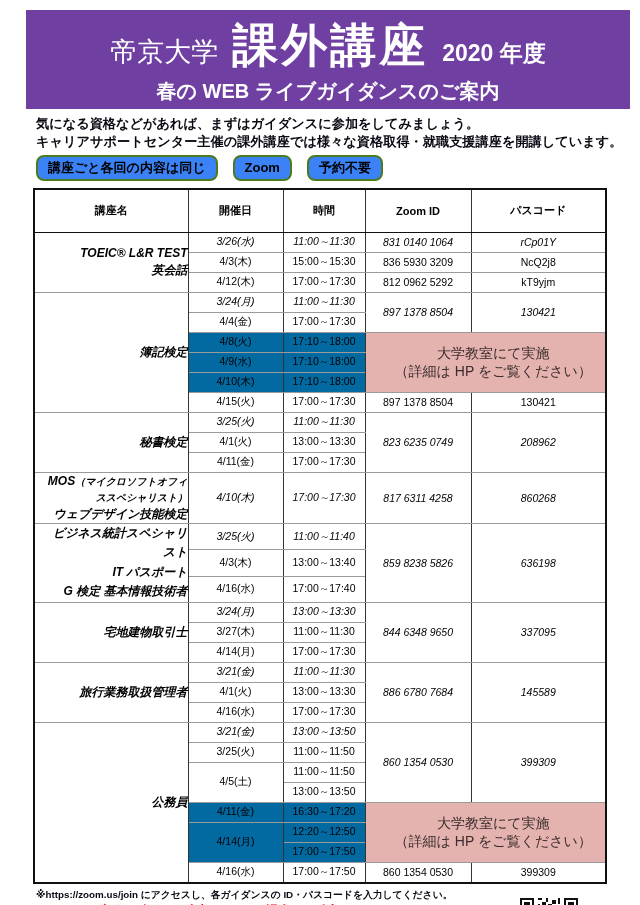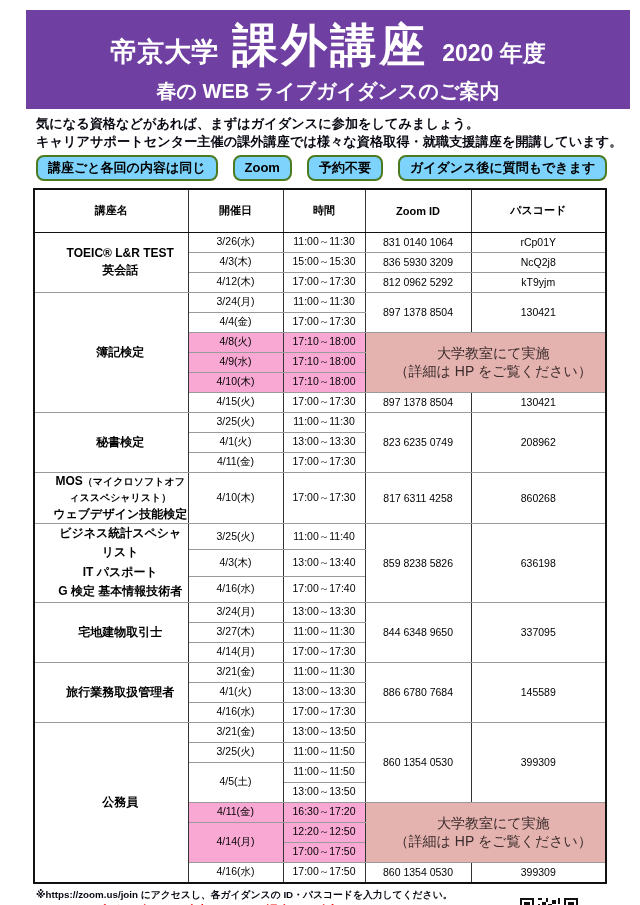"帝京大学" .org { font-weight: bold -> normal }
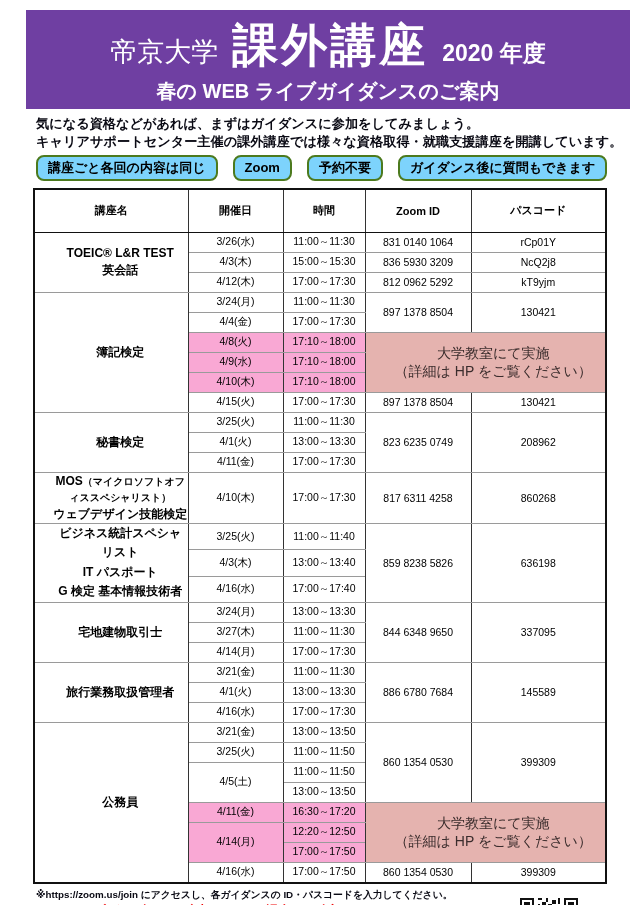"講座ごと各回の内容は同じ" .badge { background: #7dd3fc -> #3b82f6 }
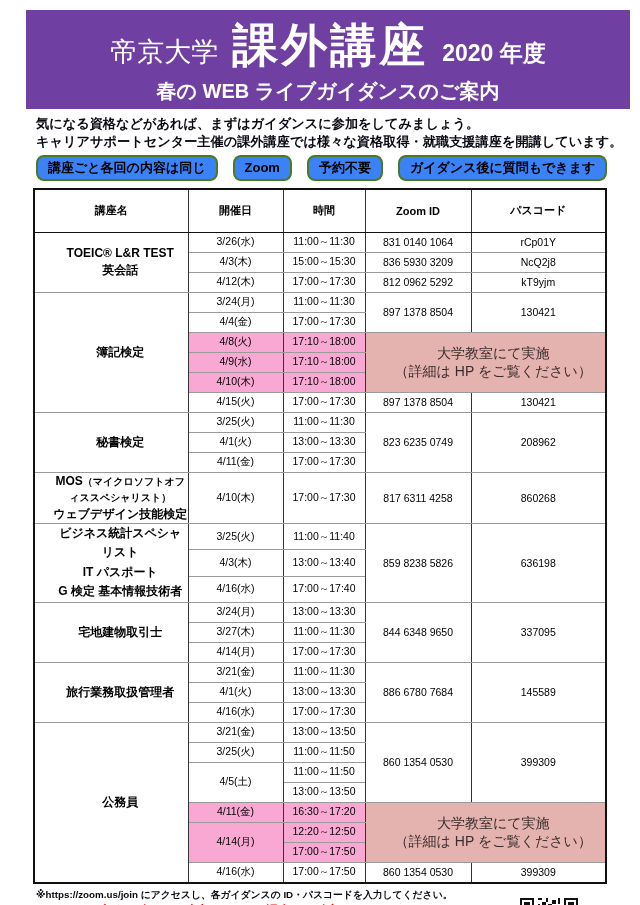"ガイダンス後に質問もできます" span.badge { html: <span>ガイダンス後に質問もできます</span> -> none }
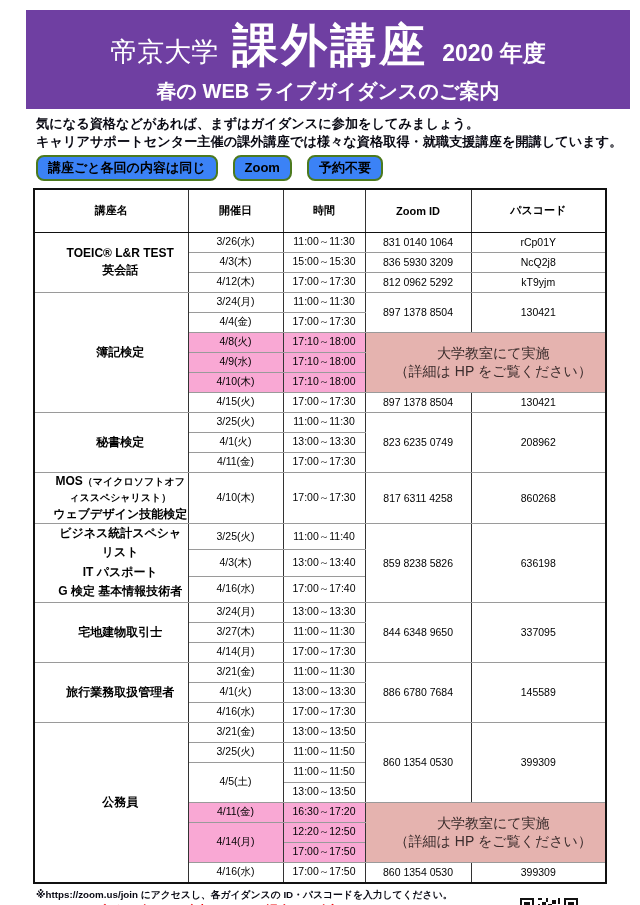"3/26(水)" .gtable tr.sec > td { font-style: none -> italic }
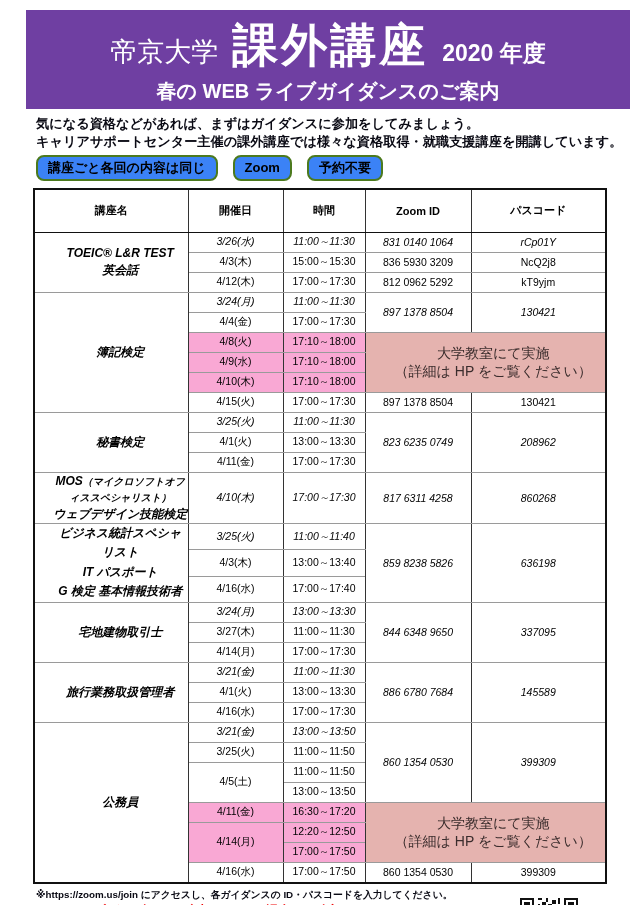"TOEIC® L&R TEST" td.name { padding-left: 18px -> 7px; text-align: center -> right }
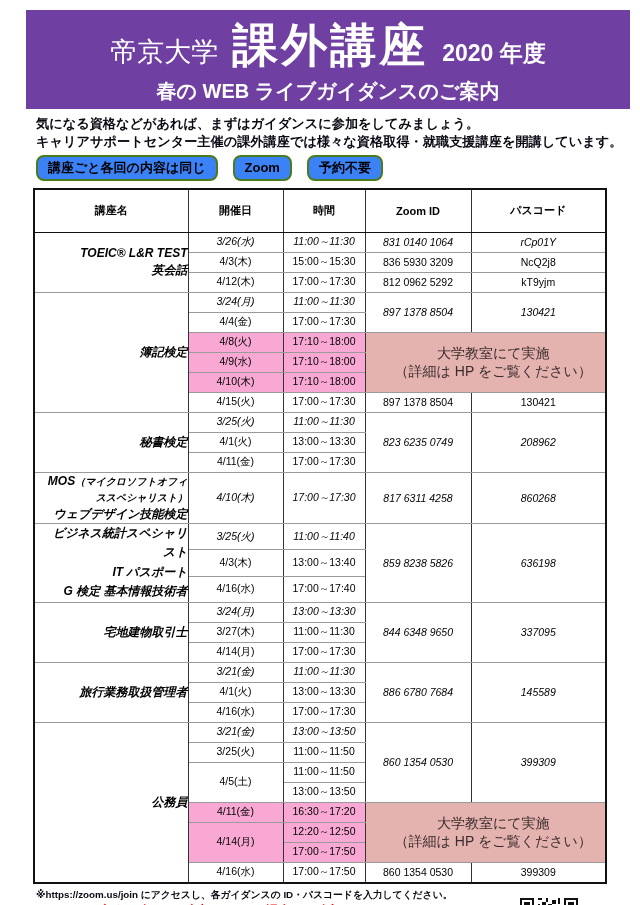"4/8(火)" td.pink { background: #f9a8d4 -> #0369a1 }
